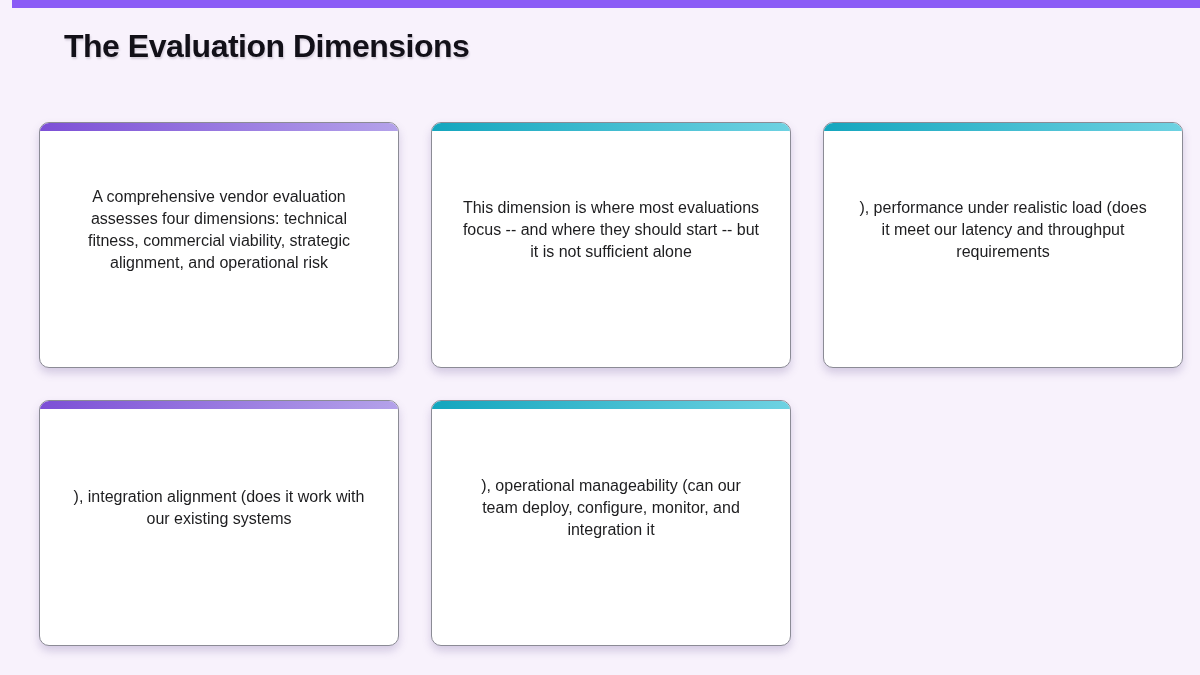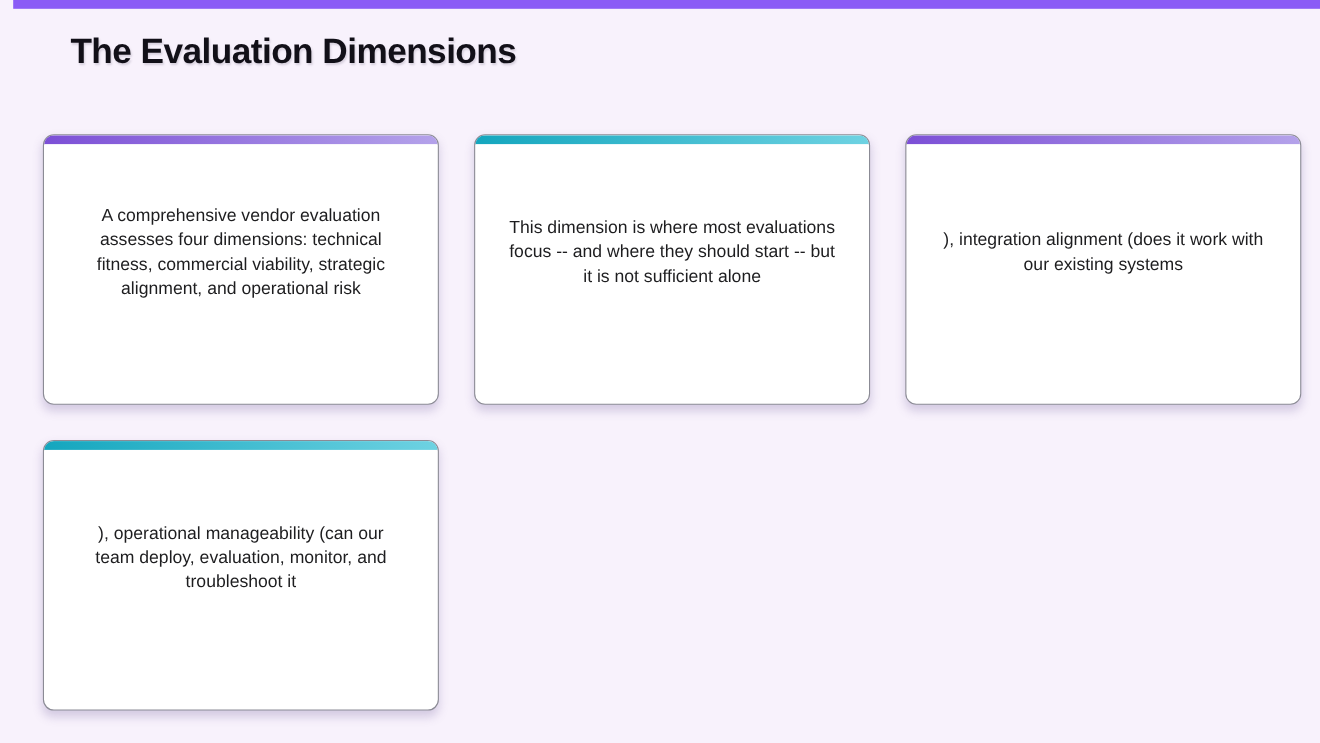"), performance under realistic load" div.card { html: none -> <div> <div></div> <div>), performance under realistic load (does it meet our latency and throughput requirements</div> </div> }
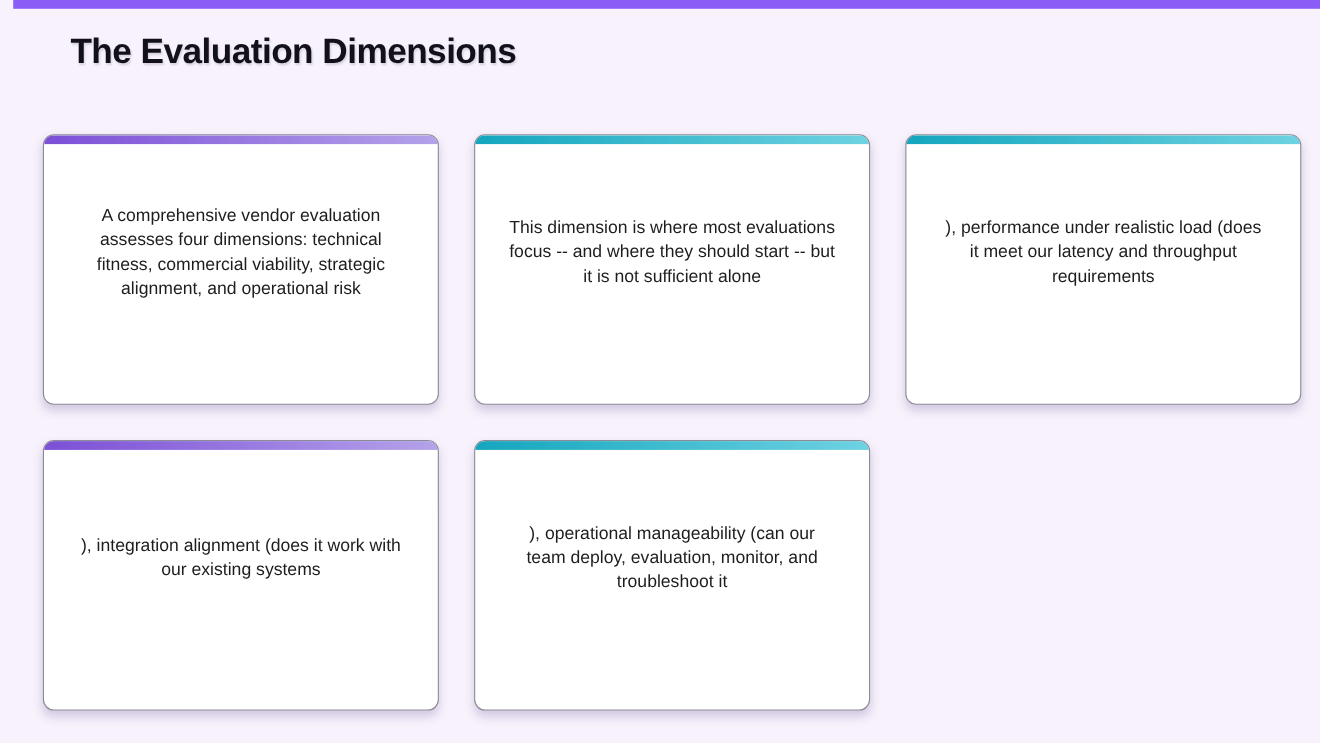"), operational manageability (can our" div.card-text { text: evaluation, monitor, and troubleshoot -> configure, monitor, and integration }
